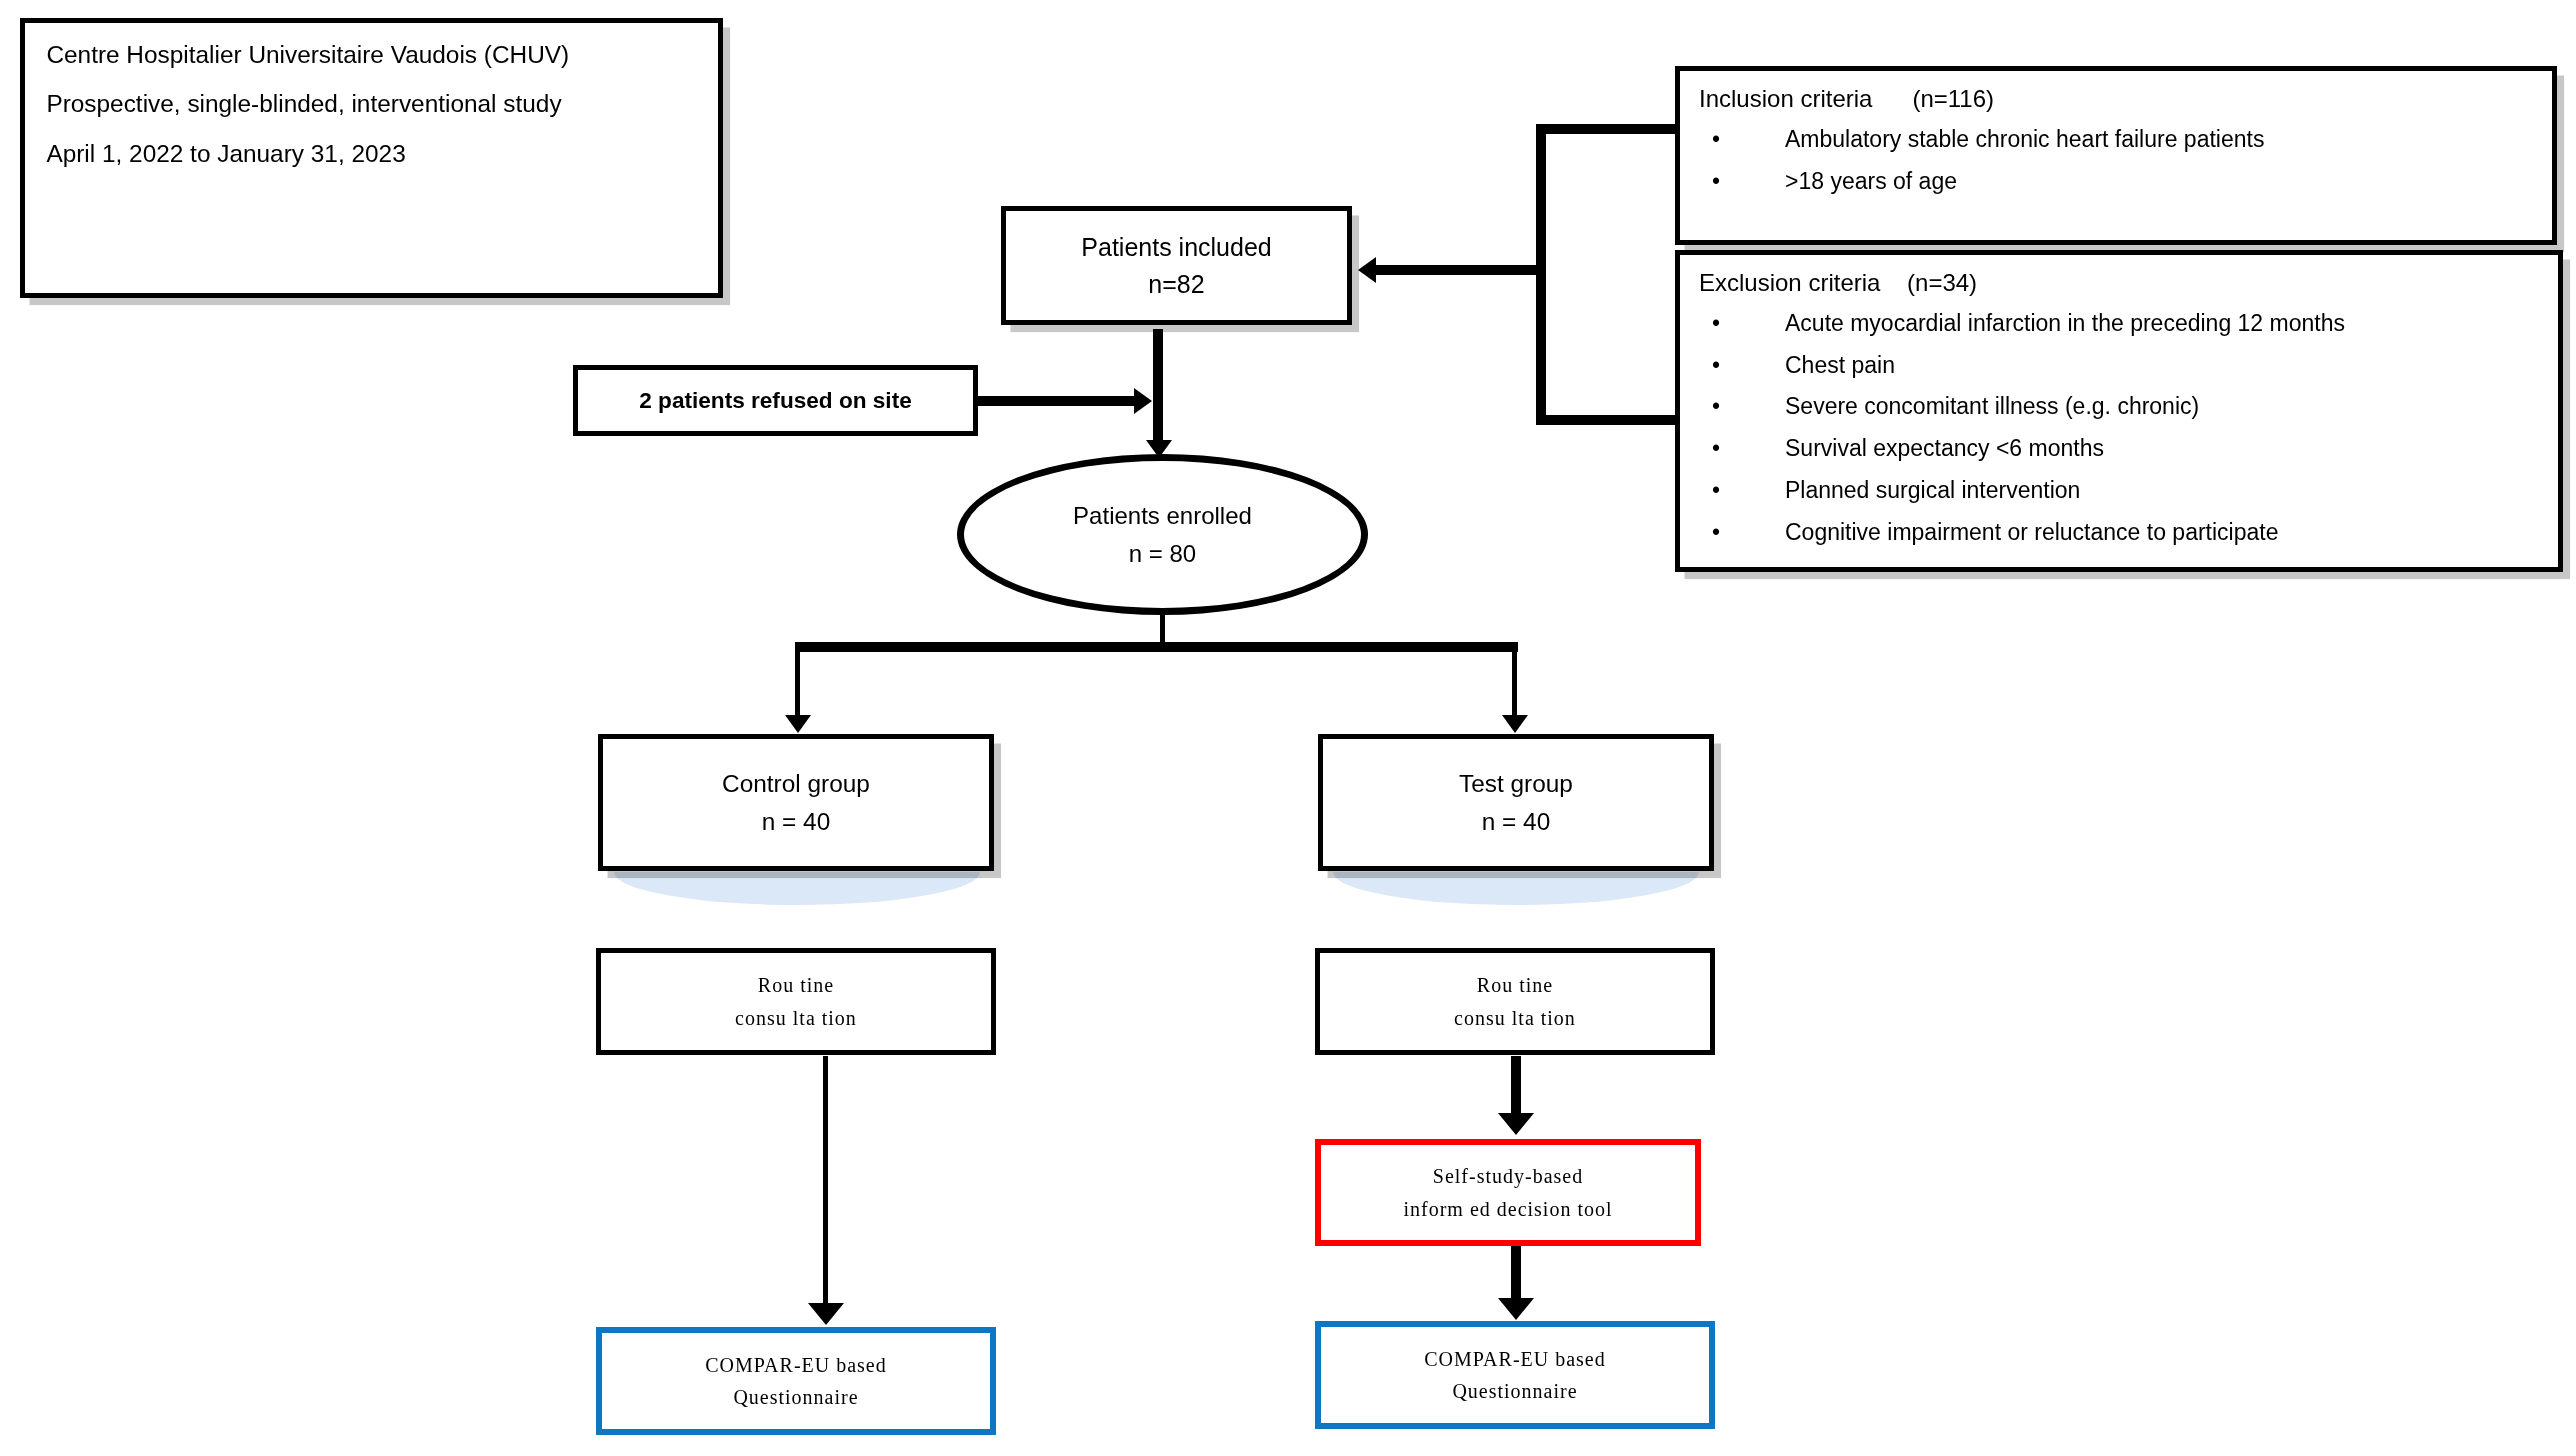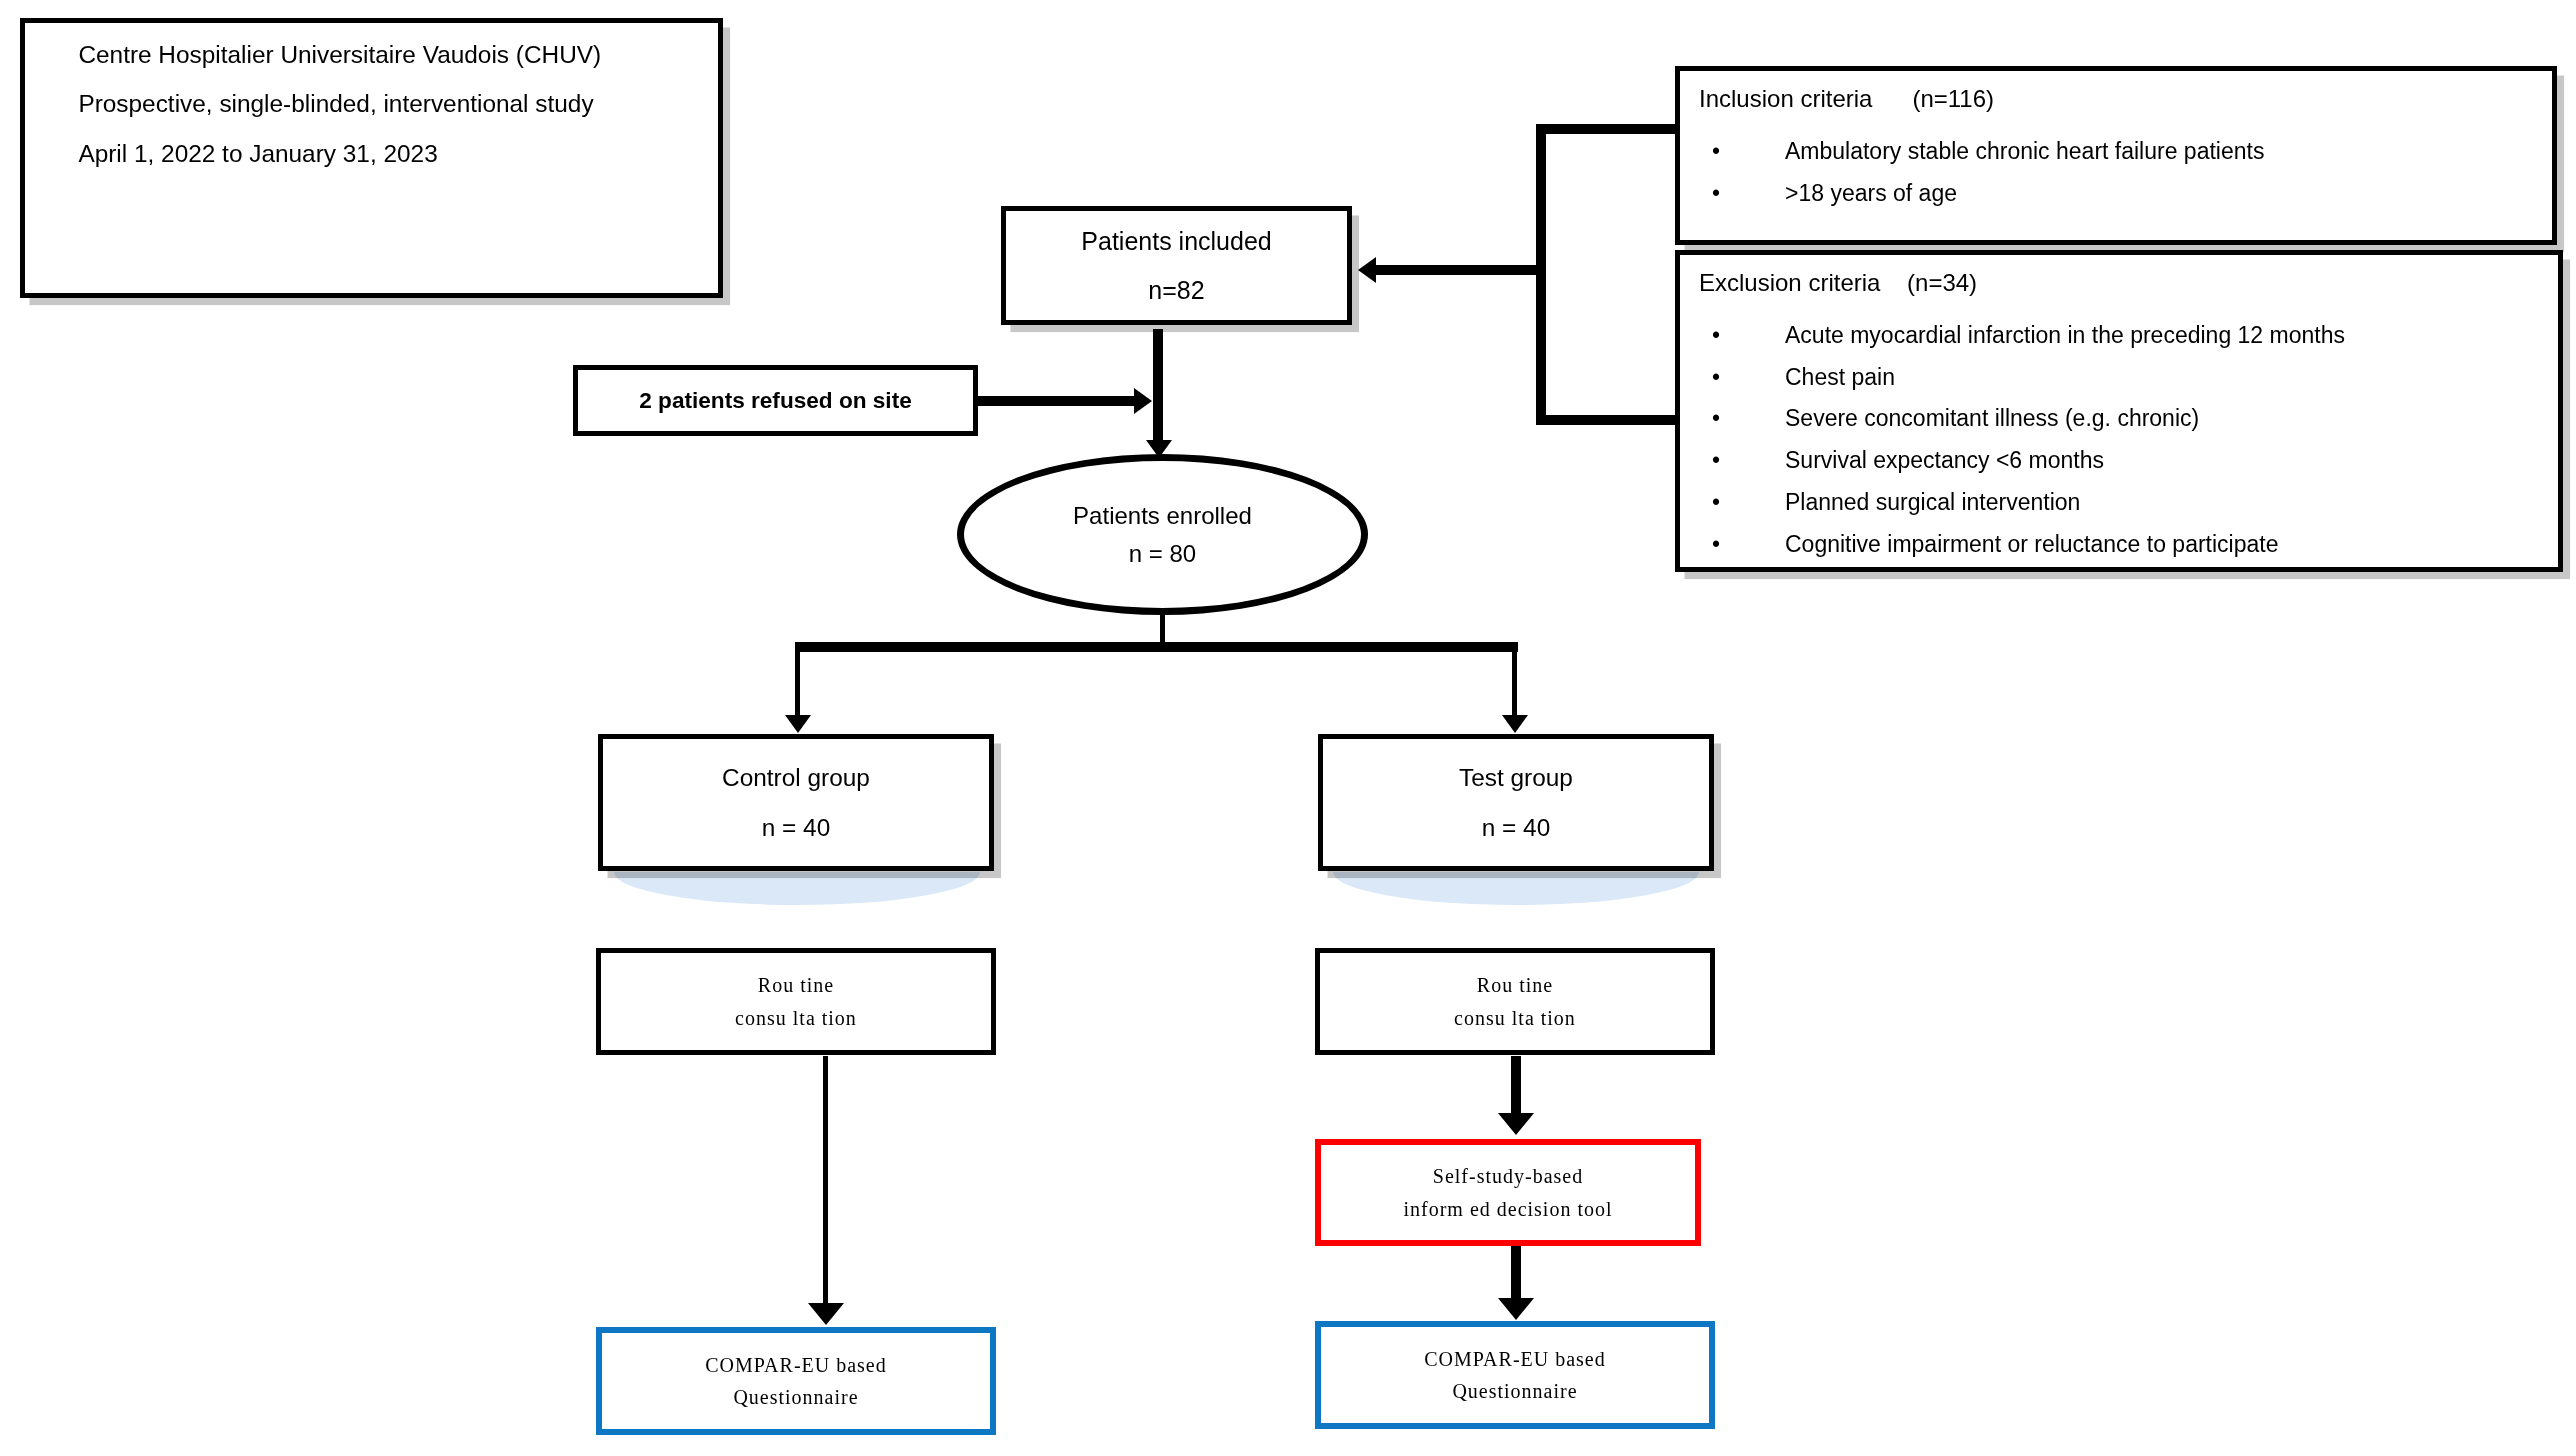"Centre Hospitalier Universitaire Vaudois" #study-box .line { margin-left: 32px -> none }
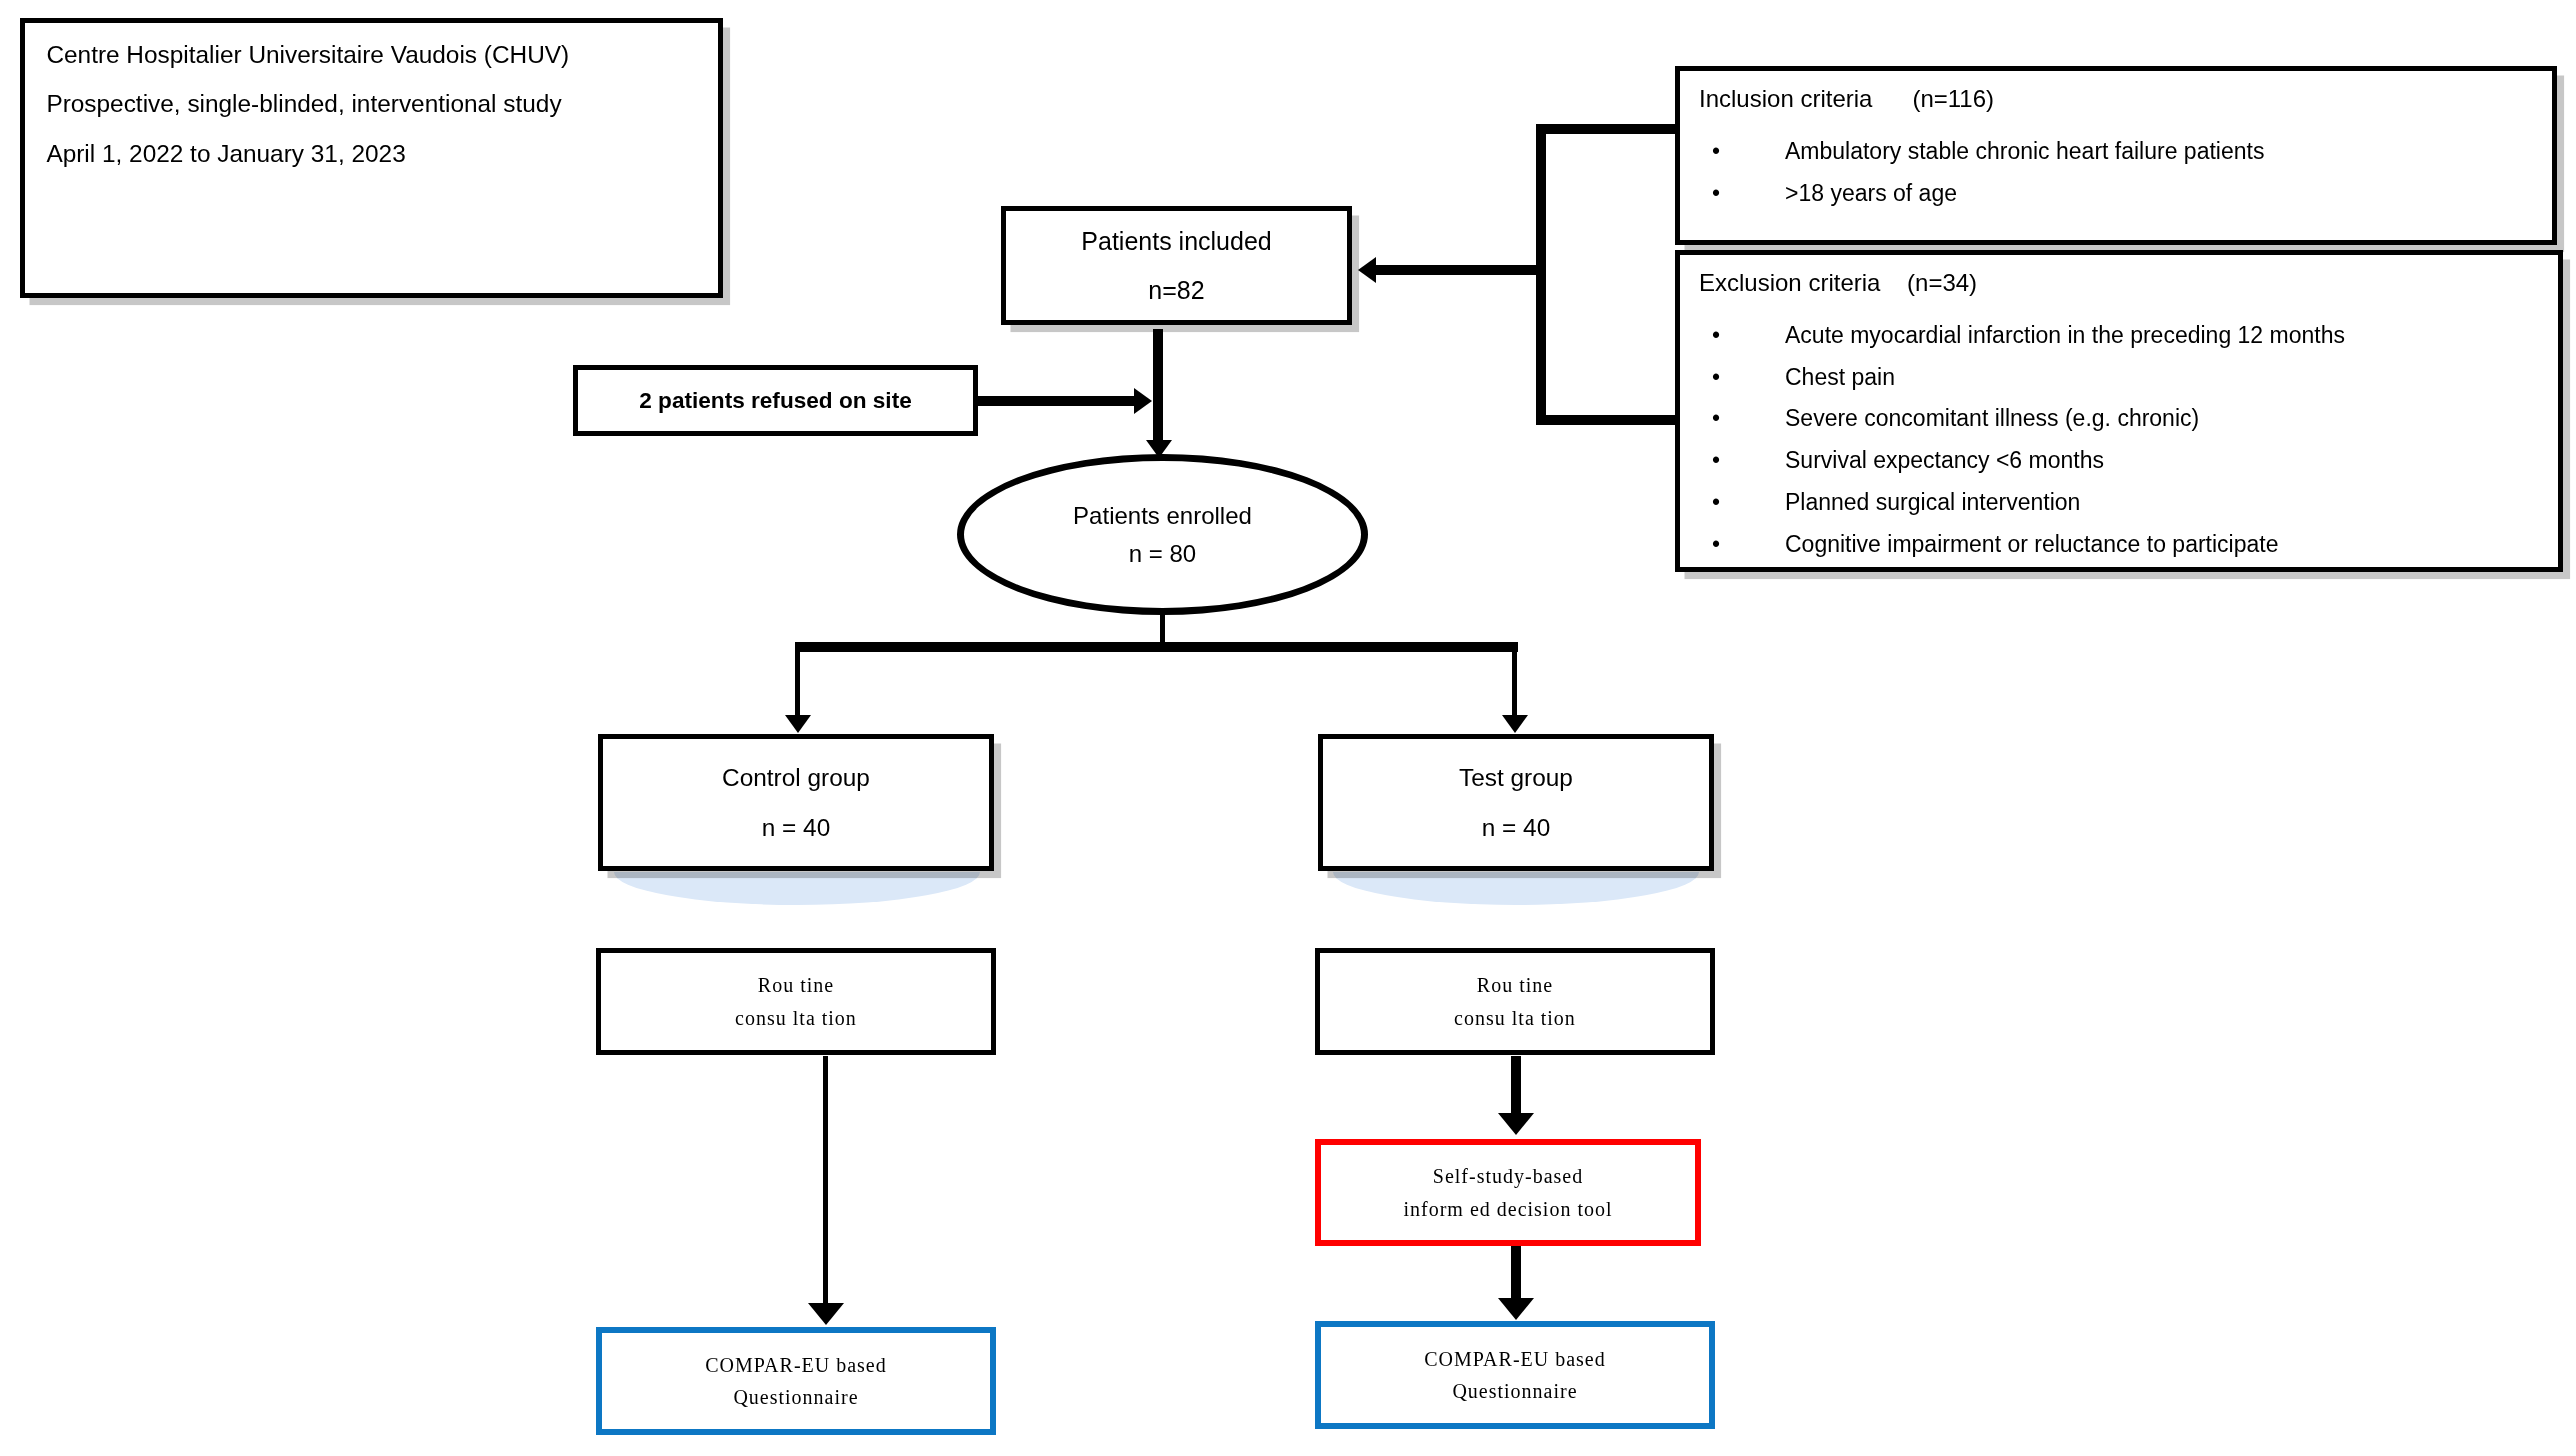"Inclusion criteria (n=116)" .shadowed { gap: 12px -> none }
